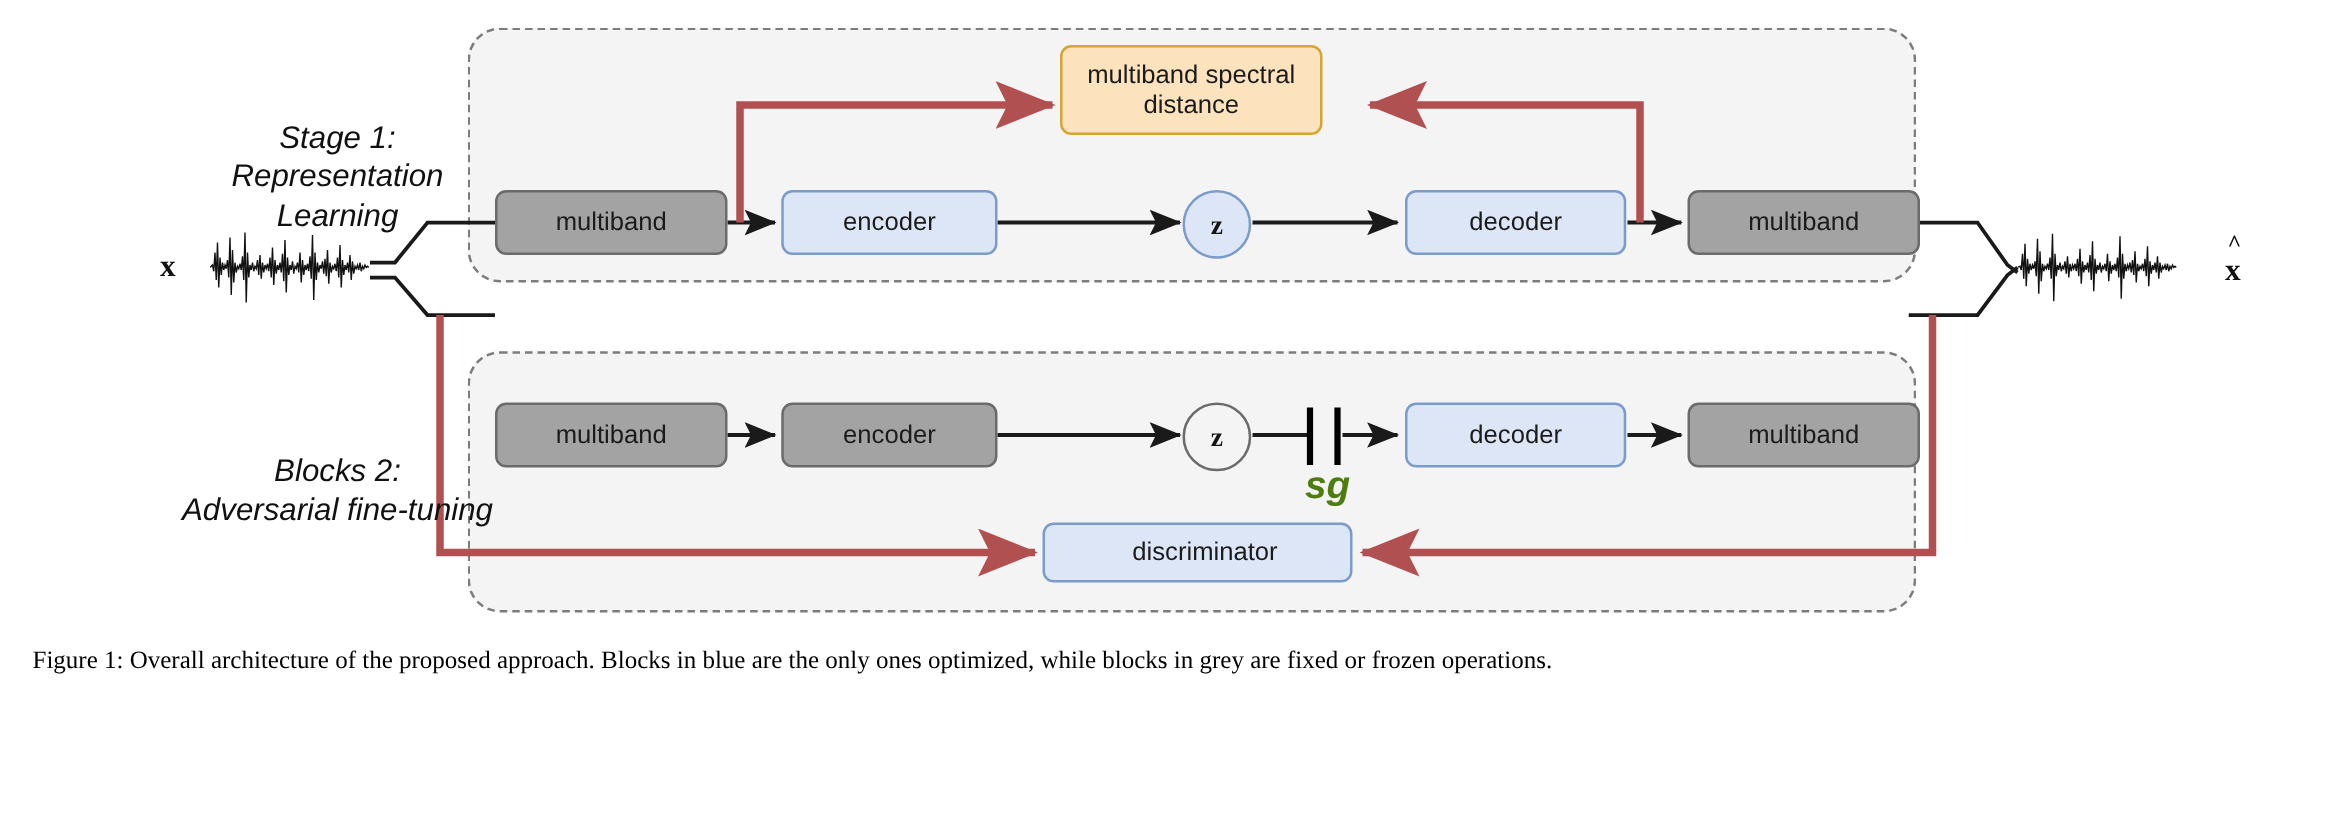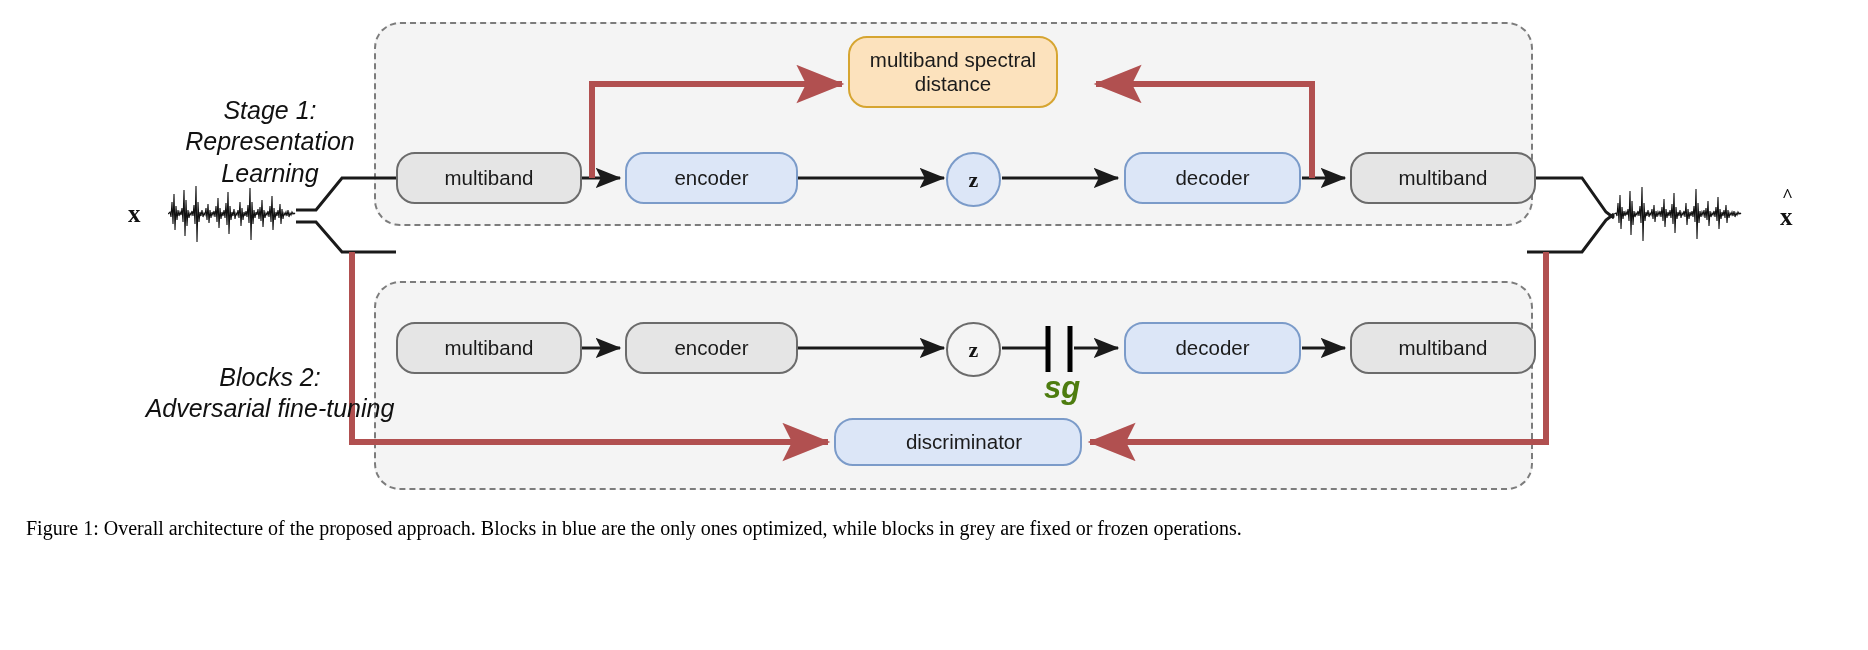"multiband spectral distance" .node { border-radius: 19px -> 9px }
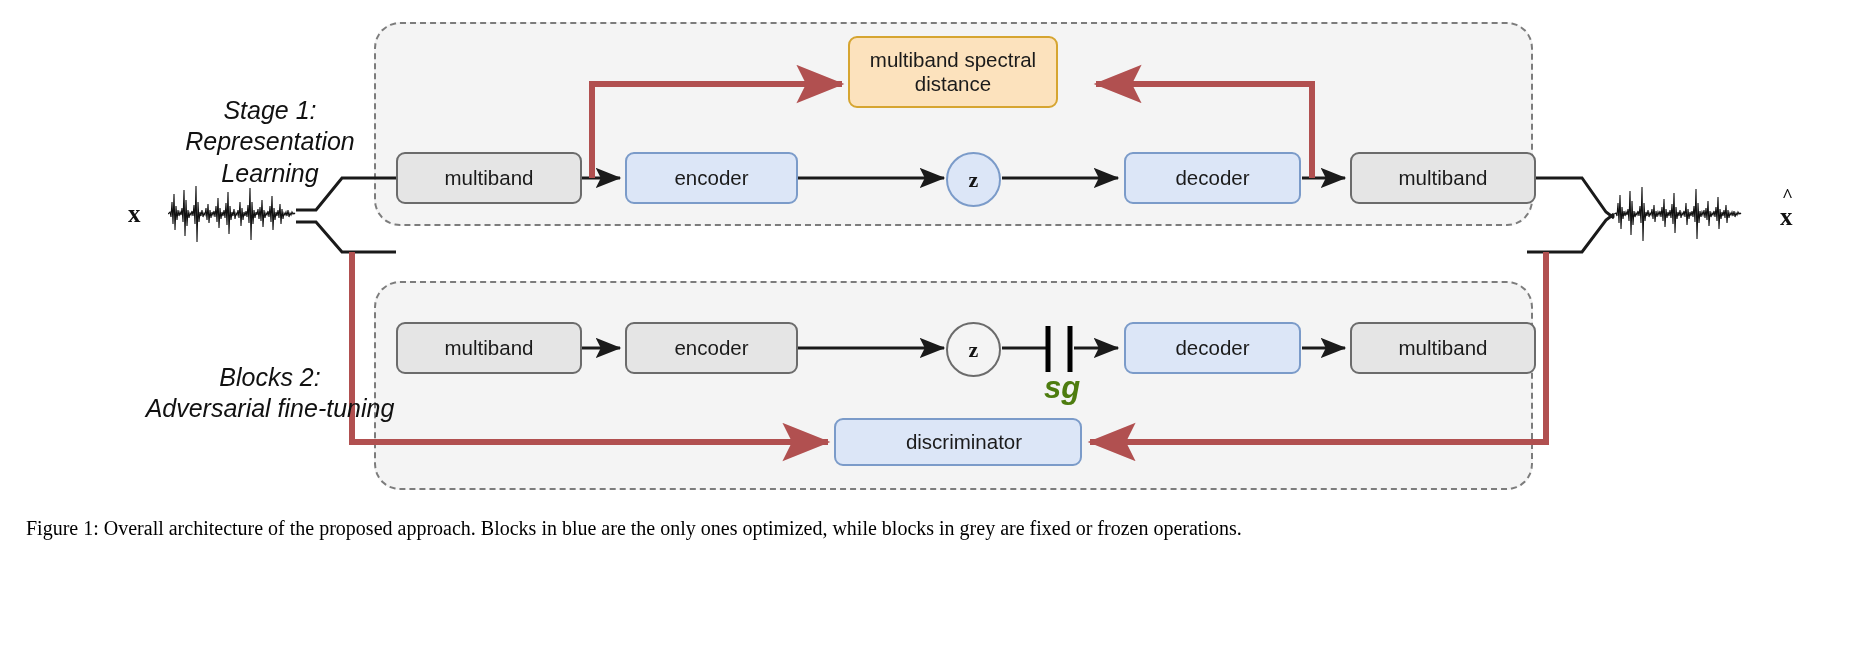"multiband" .node.grey { background: #e5e5e5 -> #a3a3a3 }
